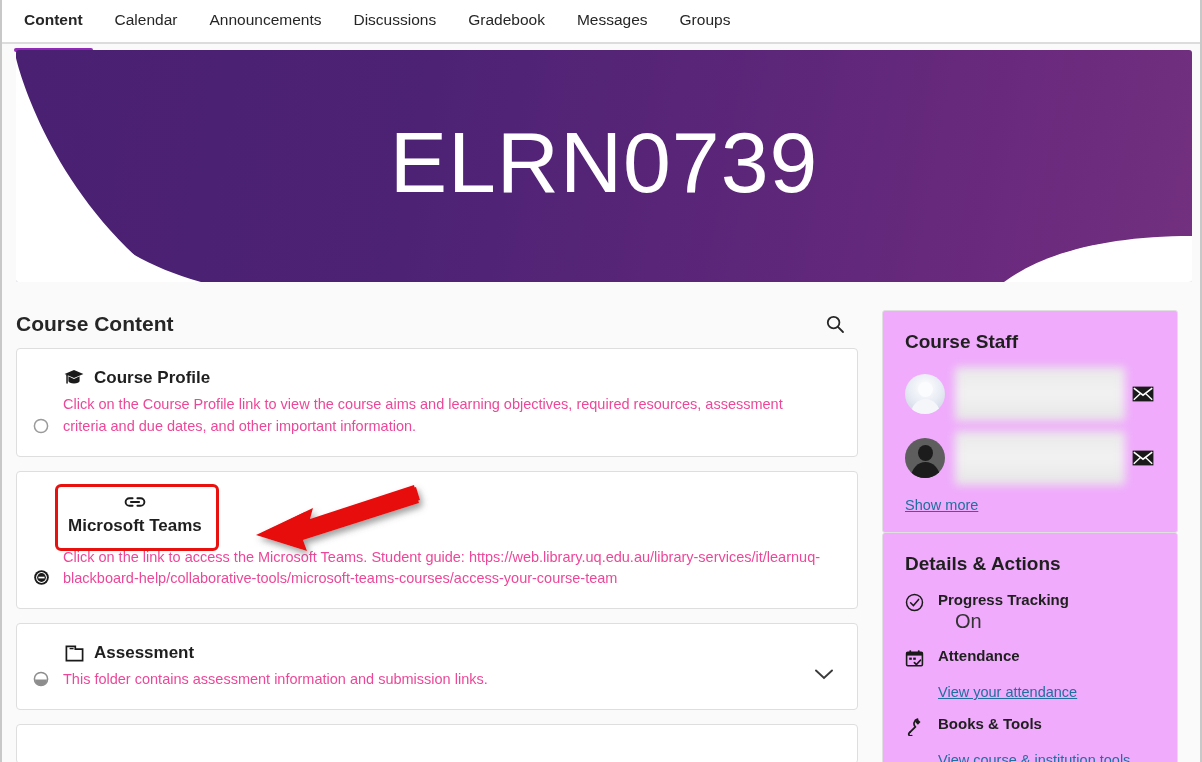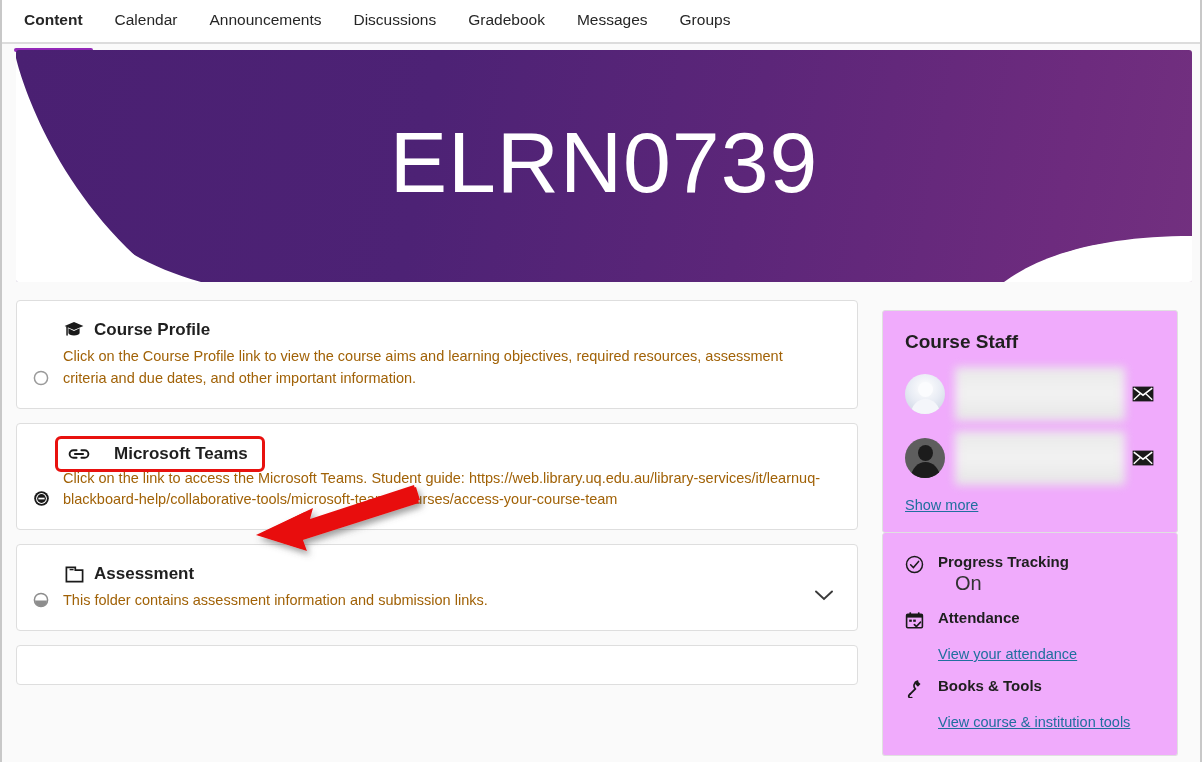"Course Content" div.content-head { html: none -> <div> <div>Course Content</div> <div> <svg> <circle></circle> <line></line> </svg> </div> </div> }
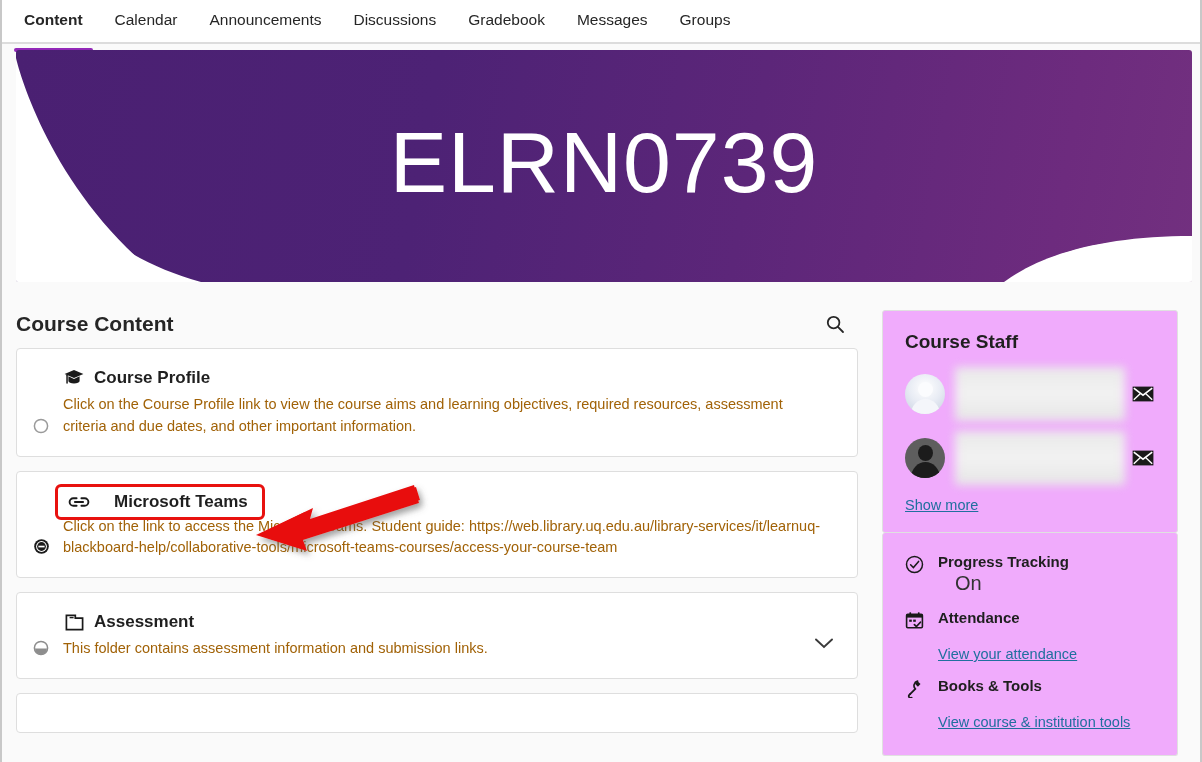"Click on the Course Profile" .card-desc { color: #a16207 -> #ec4899 }
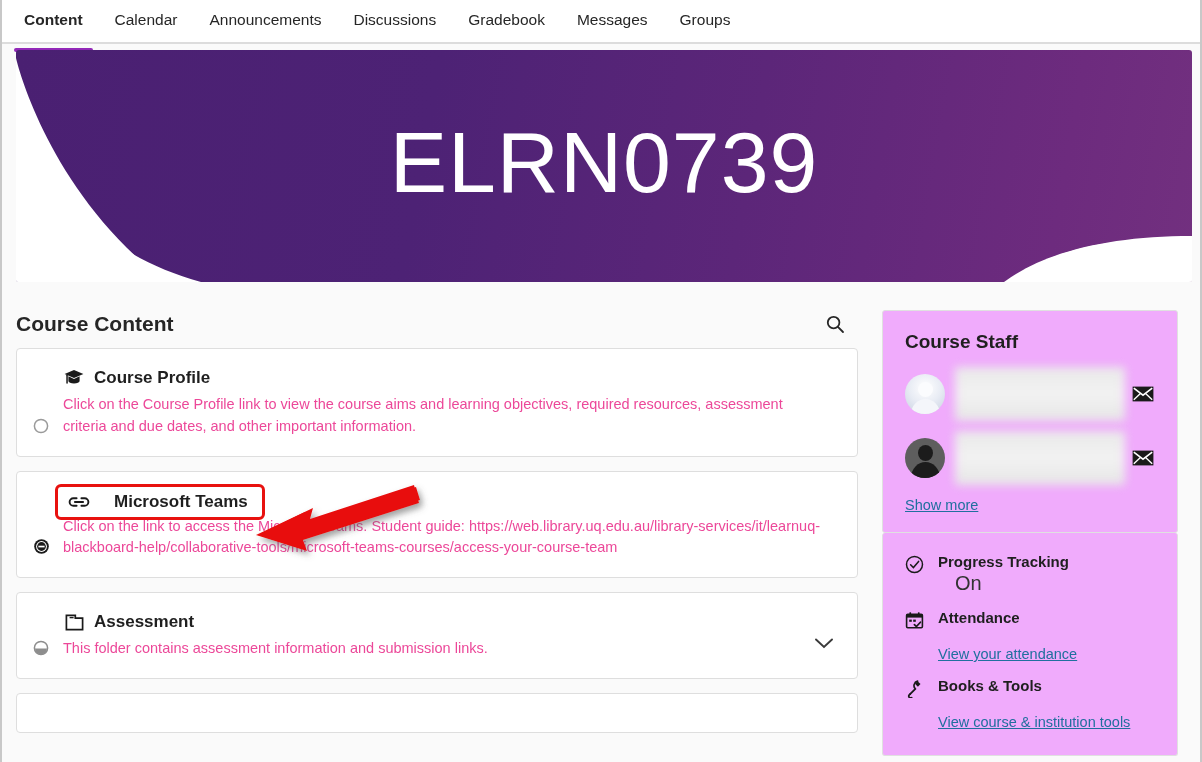"Microsoft Teams" .hl-box { flex-direction: none -> column; gap: 24px -> 3px; padding: 4px 14px 4px 10px -> 4px 14px 12px 10px }
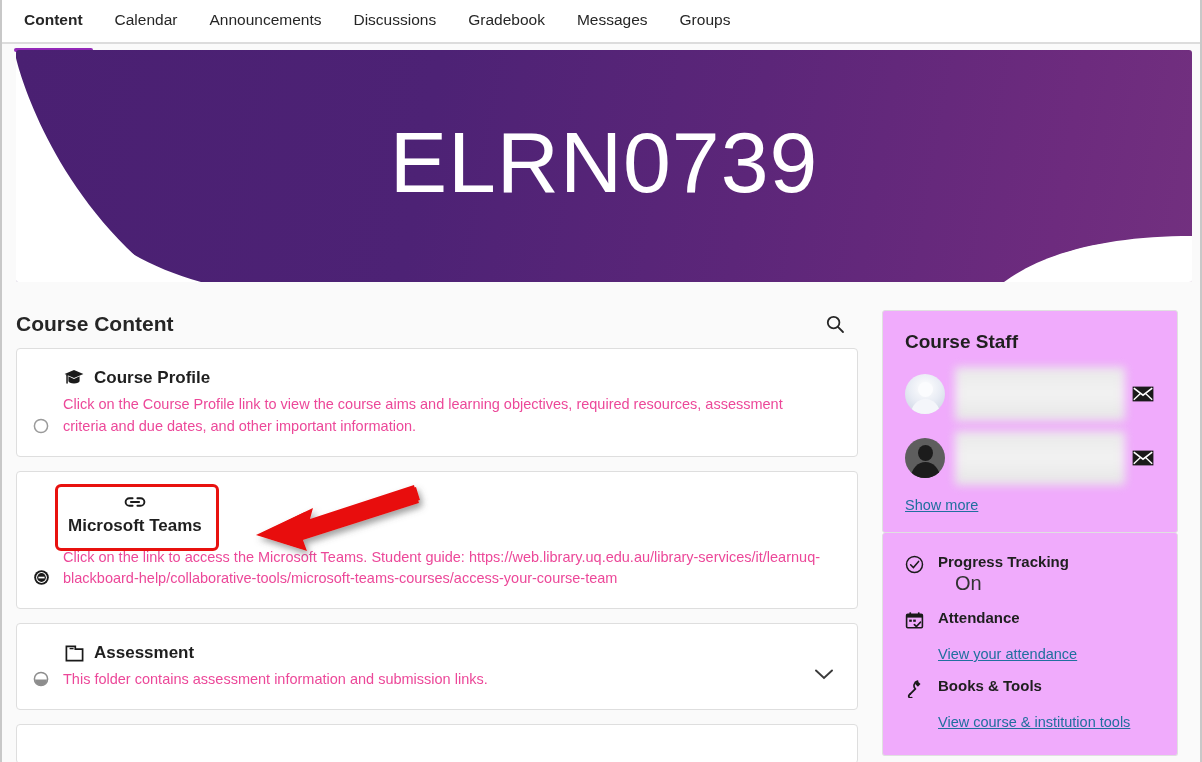"Details & Actions" div.side-title { html: none -> <div>Details &amp; Actions</div> }
